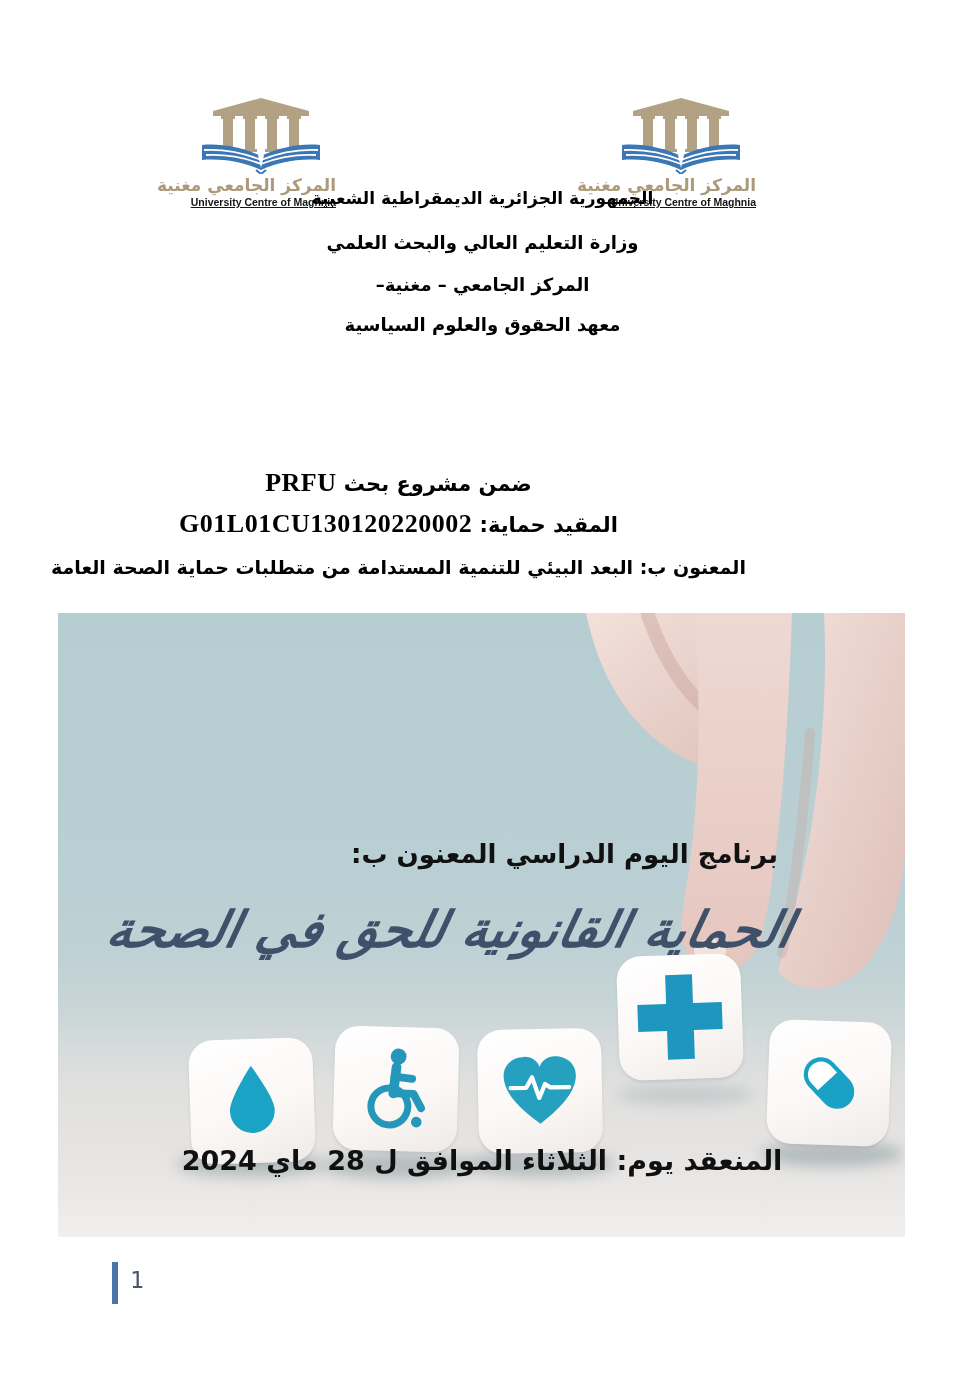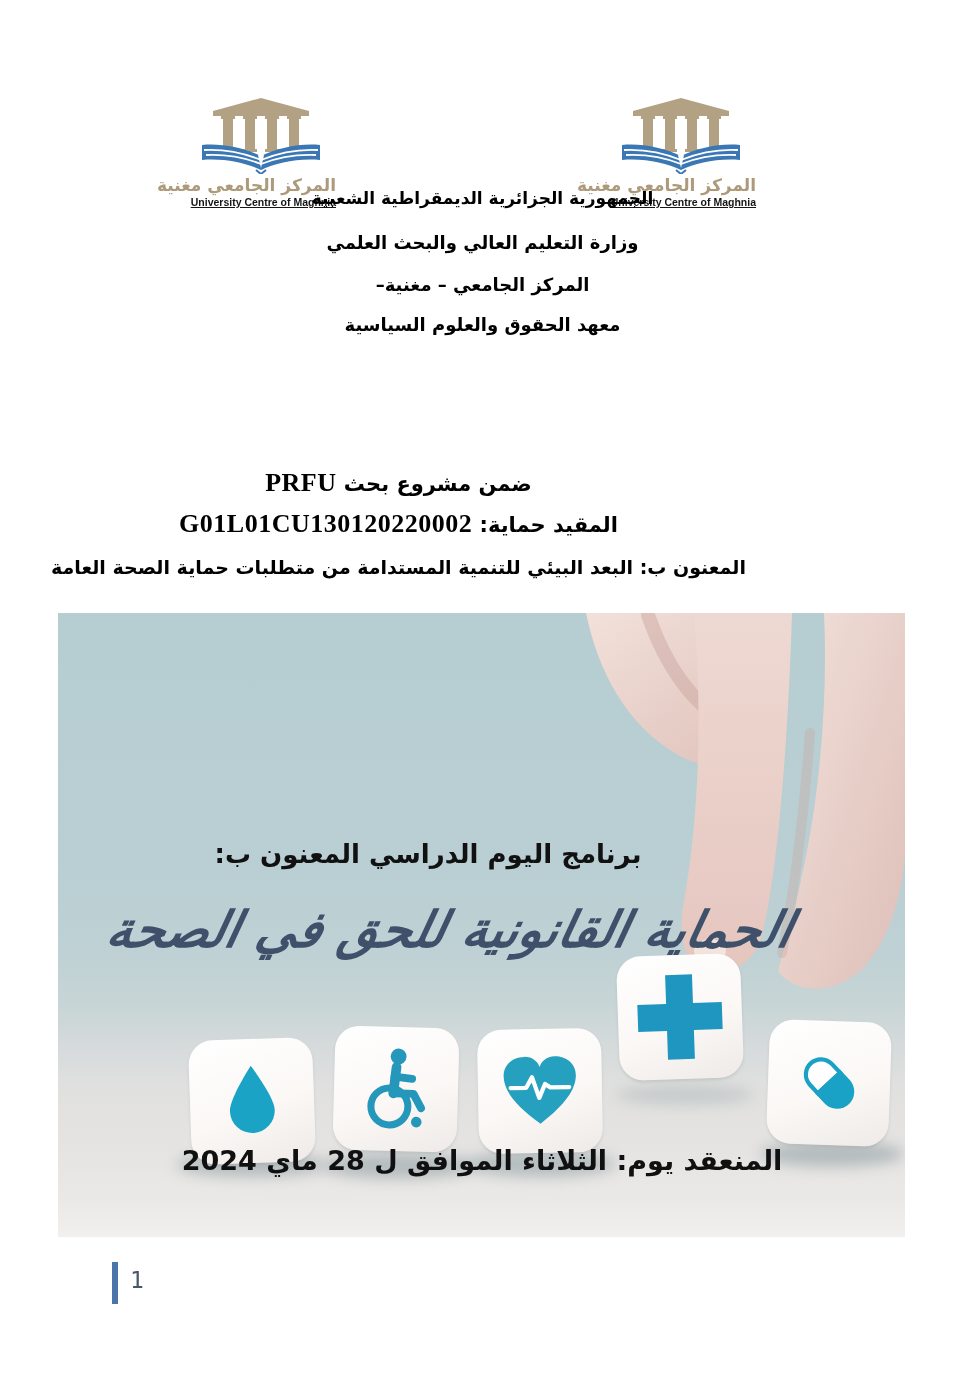"برنامج اليوم الدراسي المعنون ب:" .program-line { text-align: center -> none }
